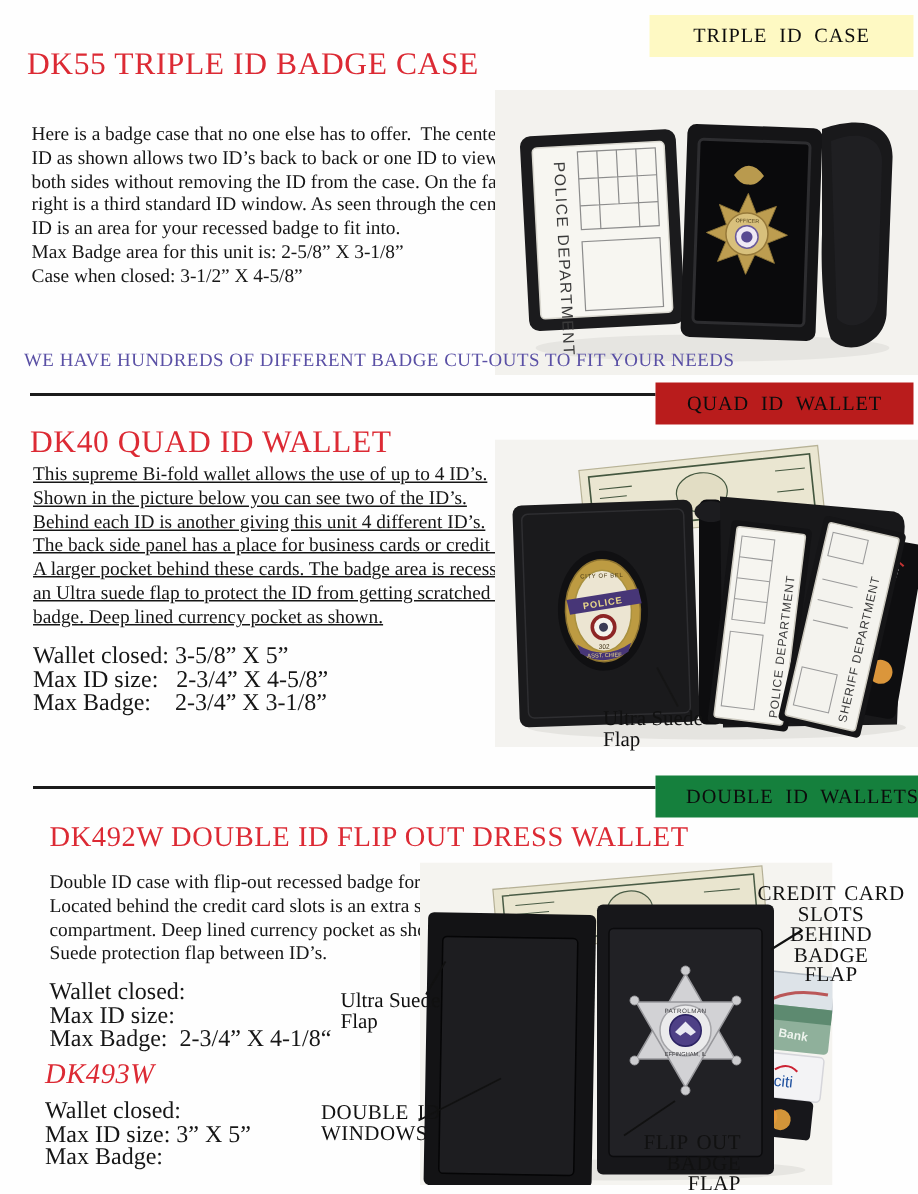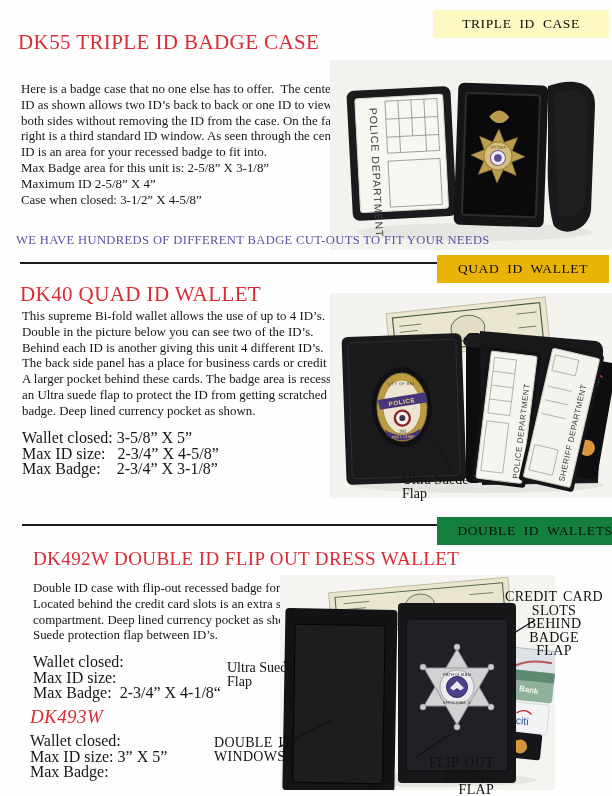"Maximum ID 2-5/8” X 4”" div.ln { html: <div>Maximum ID 2-5/8” X 4”</div> -> none }
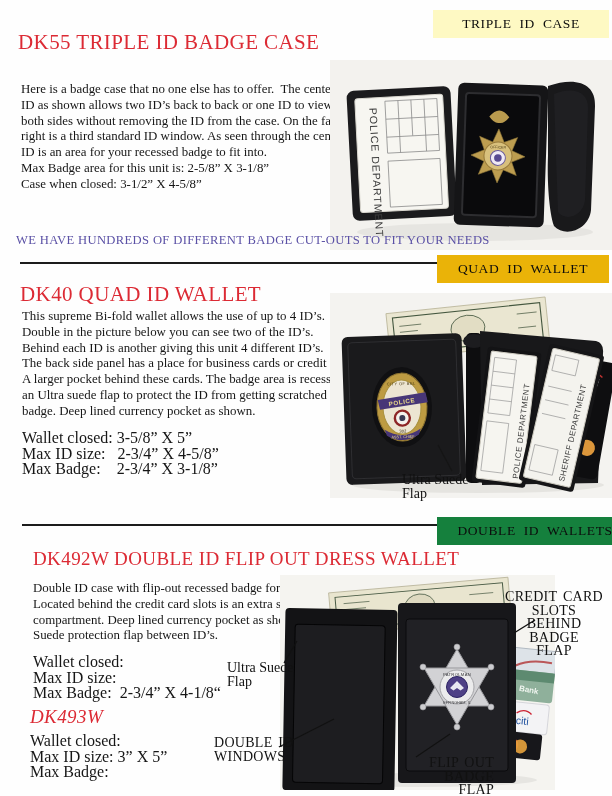"QUAD ID WALLET" .banner.green { background: #eab308 -> #b91c1c }
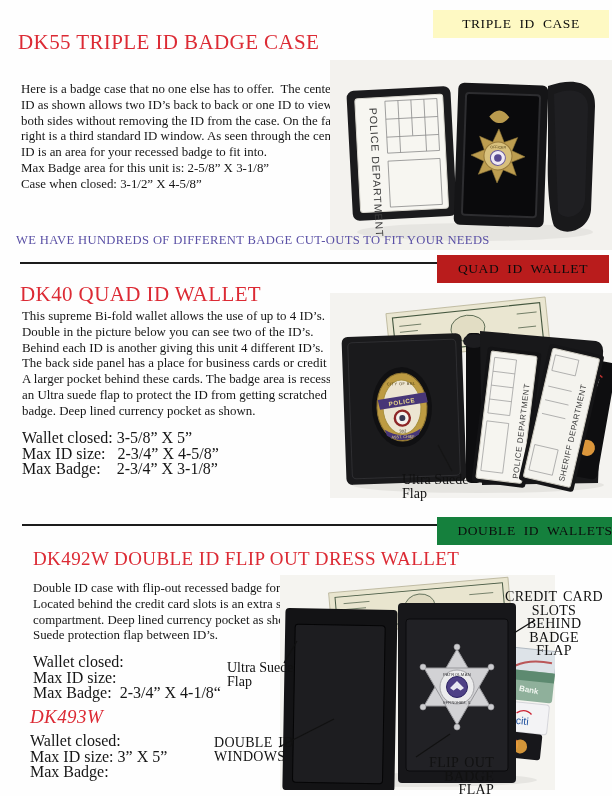"This supreme Bi-fold wallet allows" div.bodyblock { text-decoration: none -> underline }
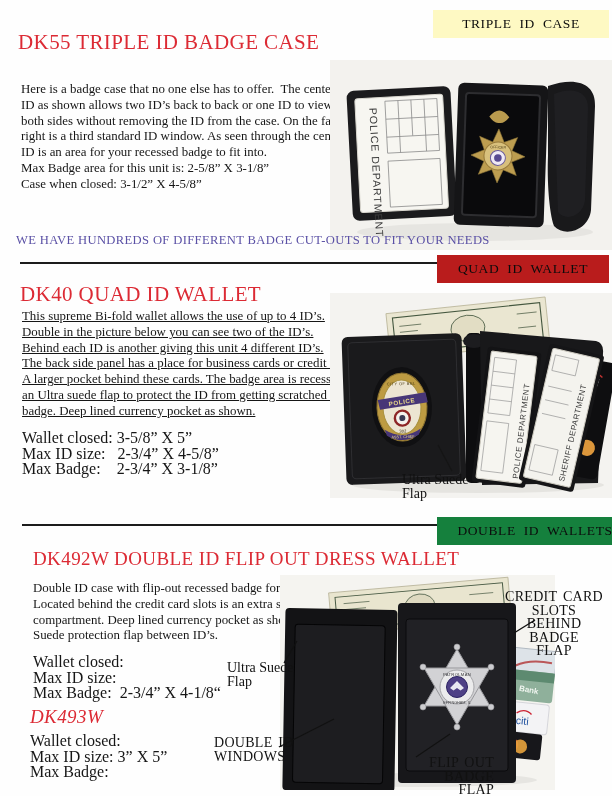"Double in the picture below" div.ln { text: Double -> Shown }
